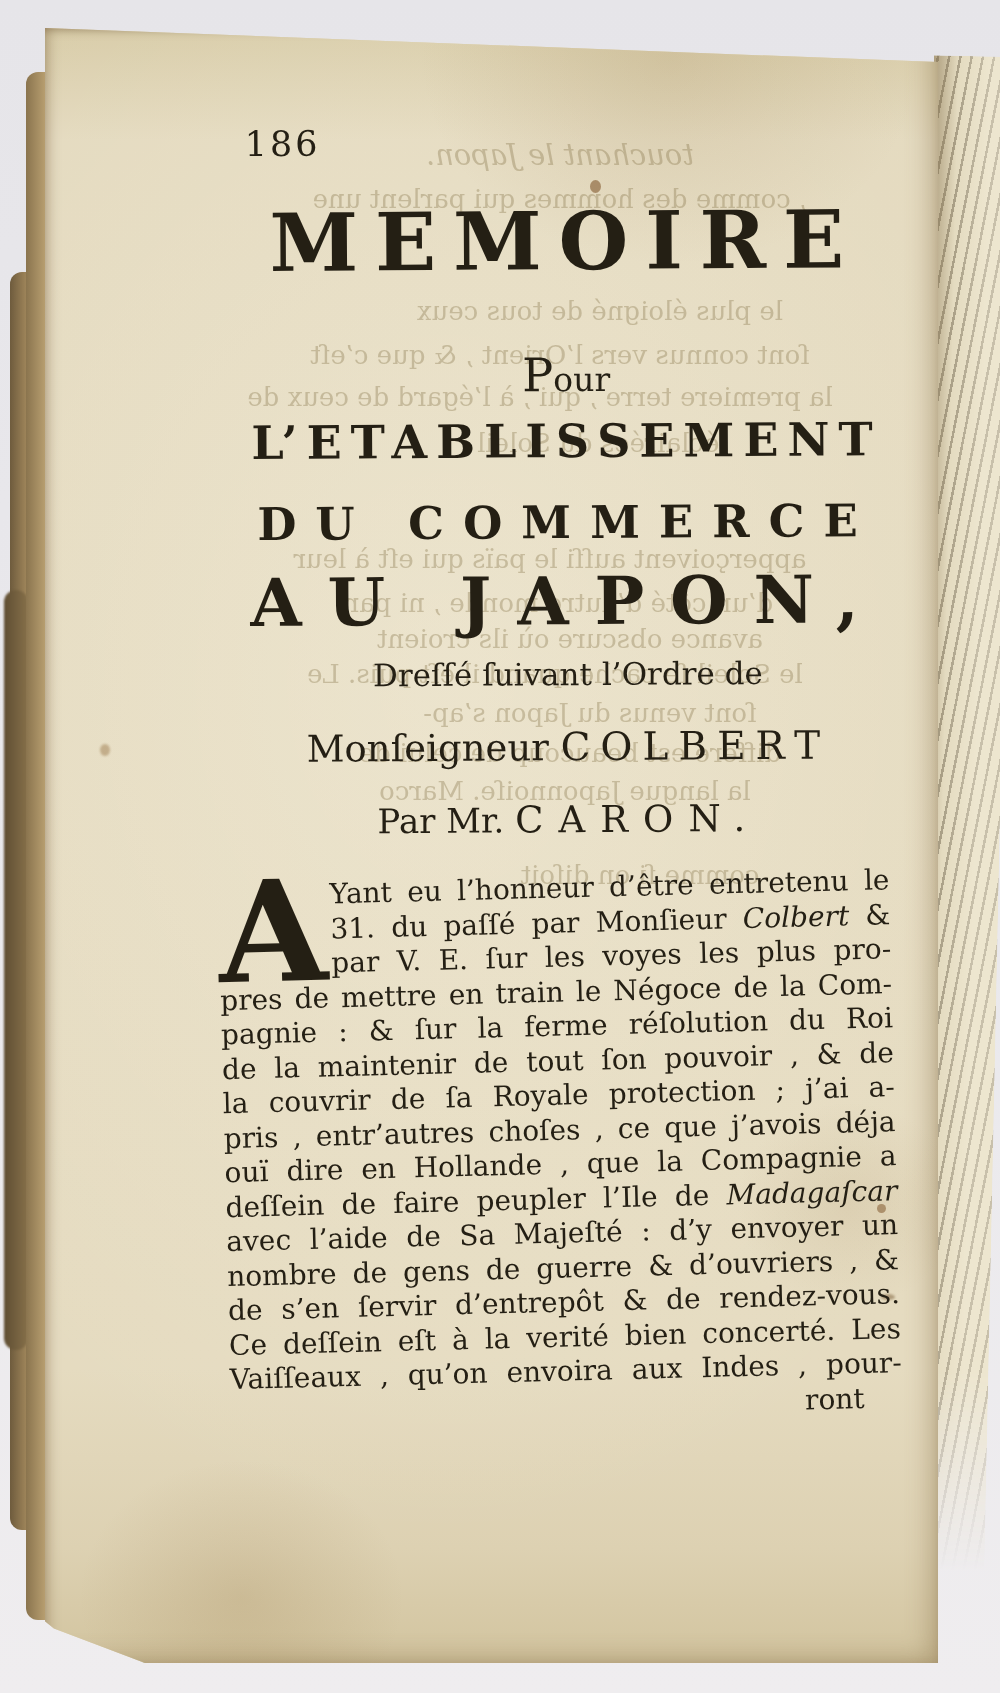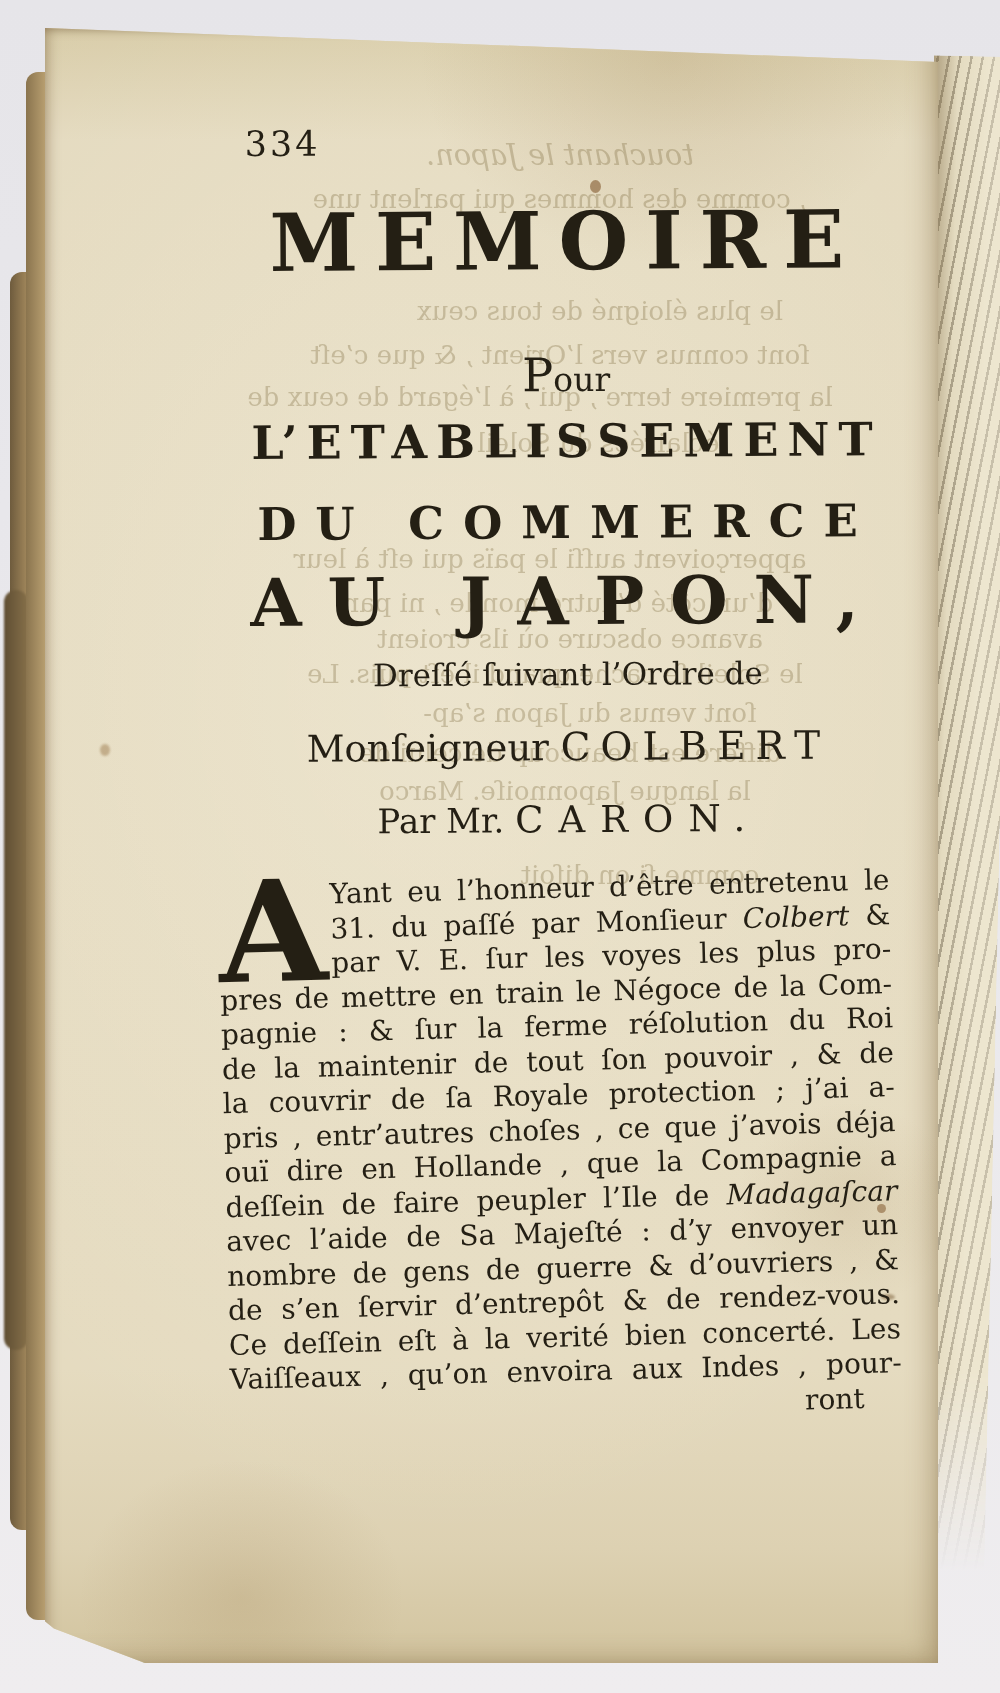"334" div.pagenum { text: 334 -> 186 }
